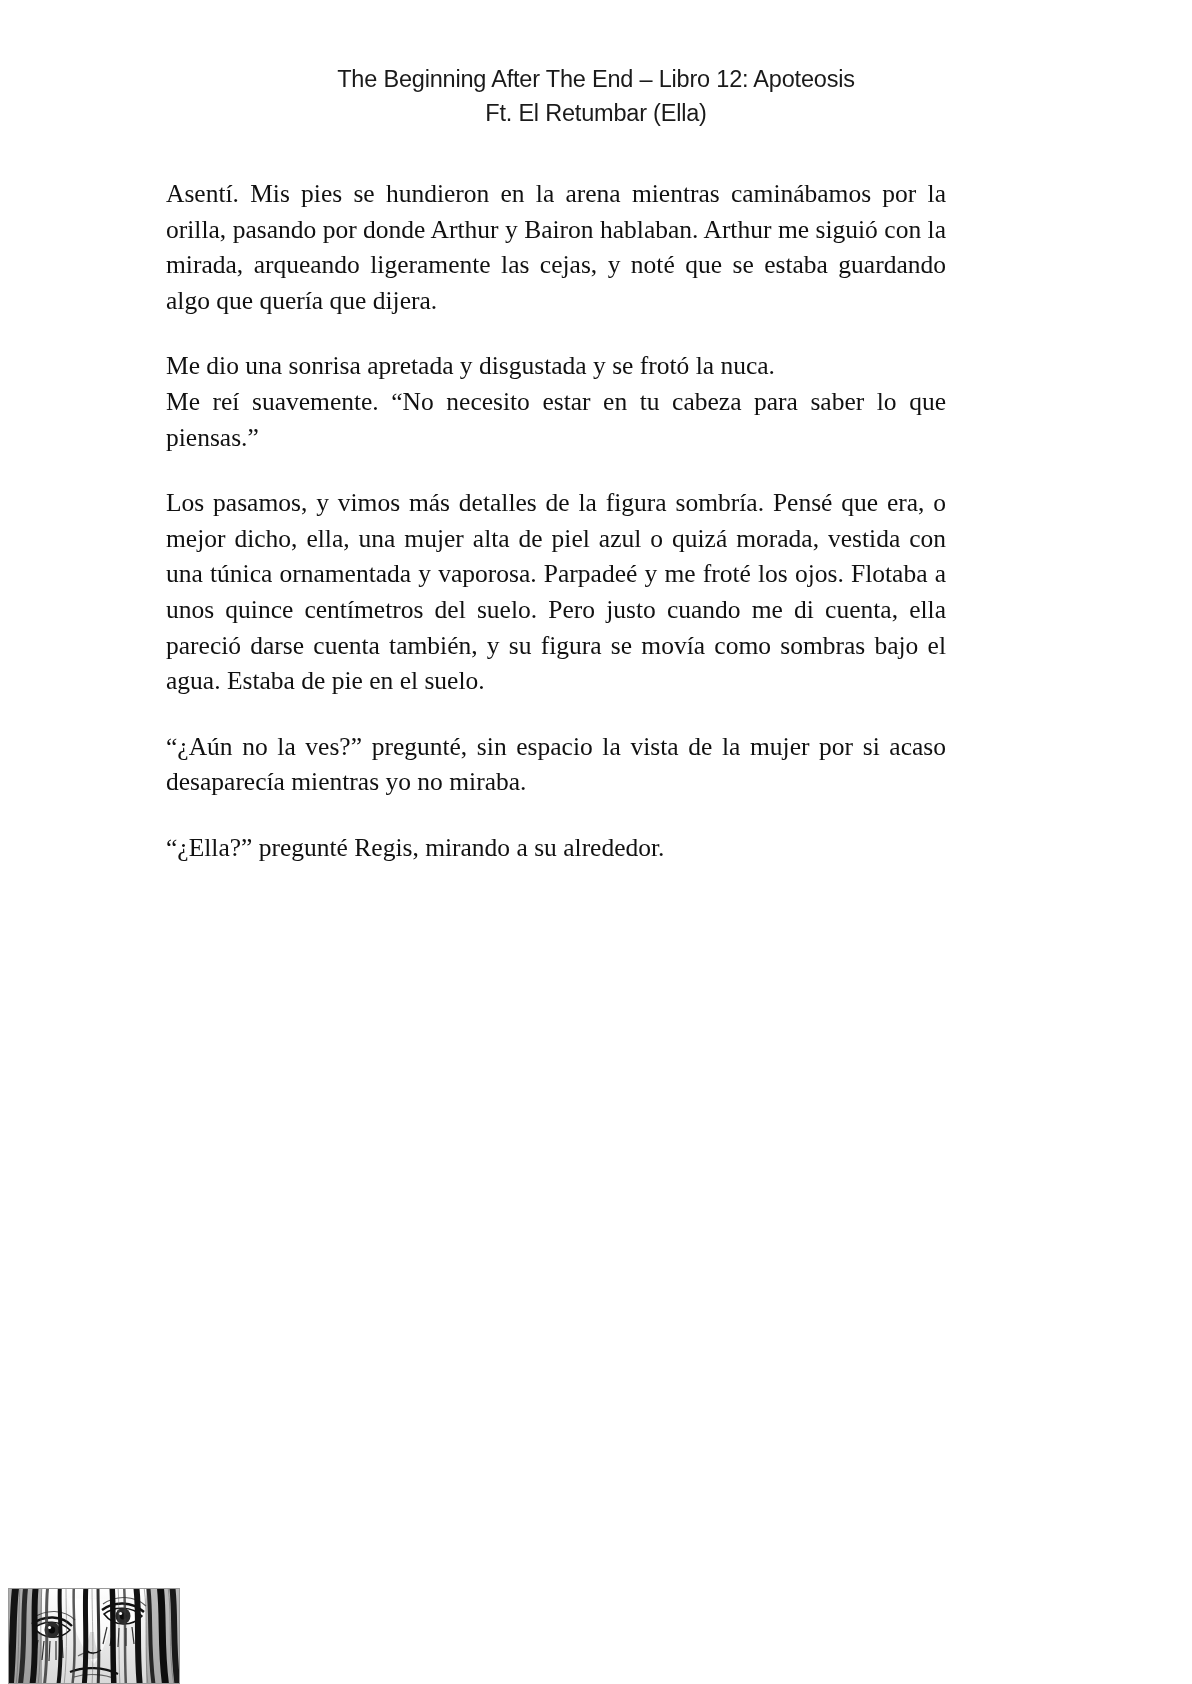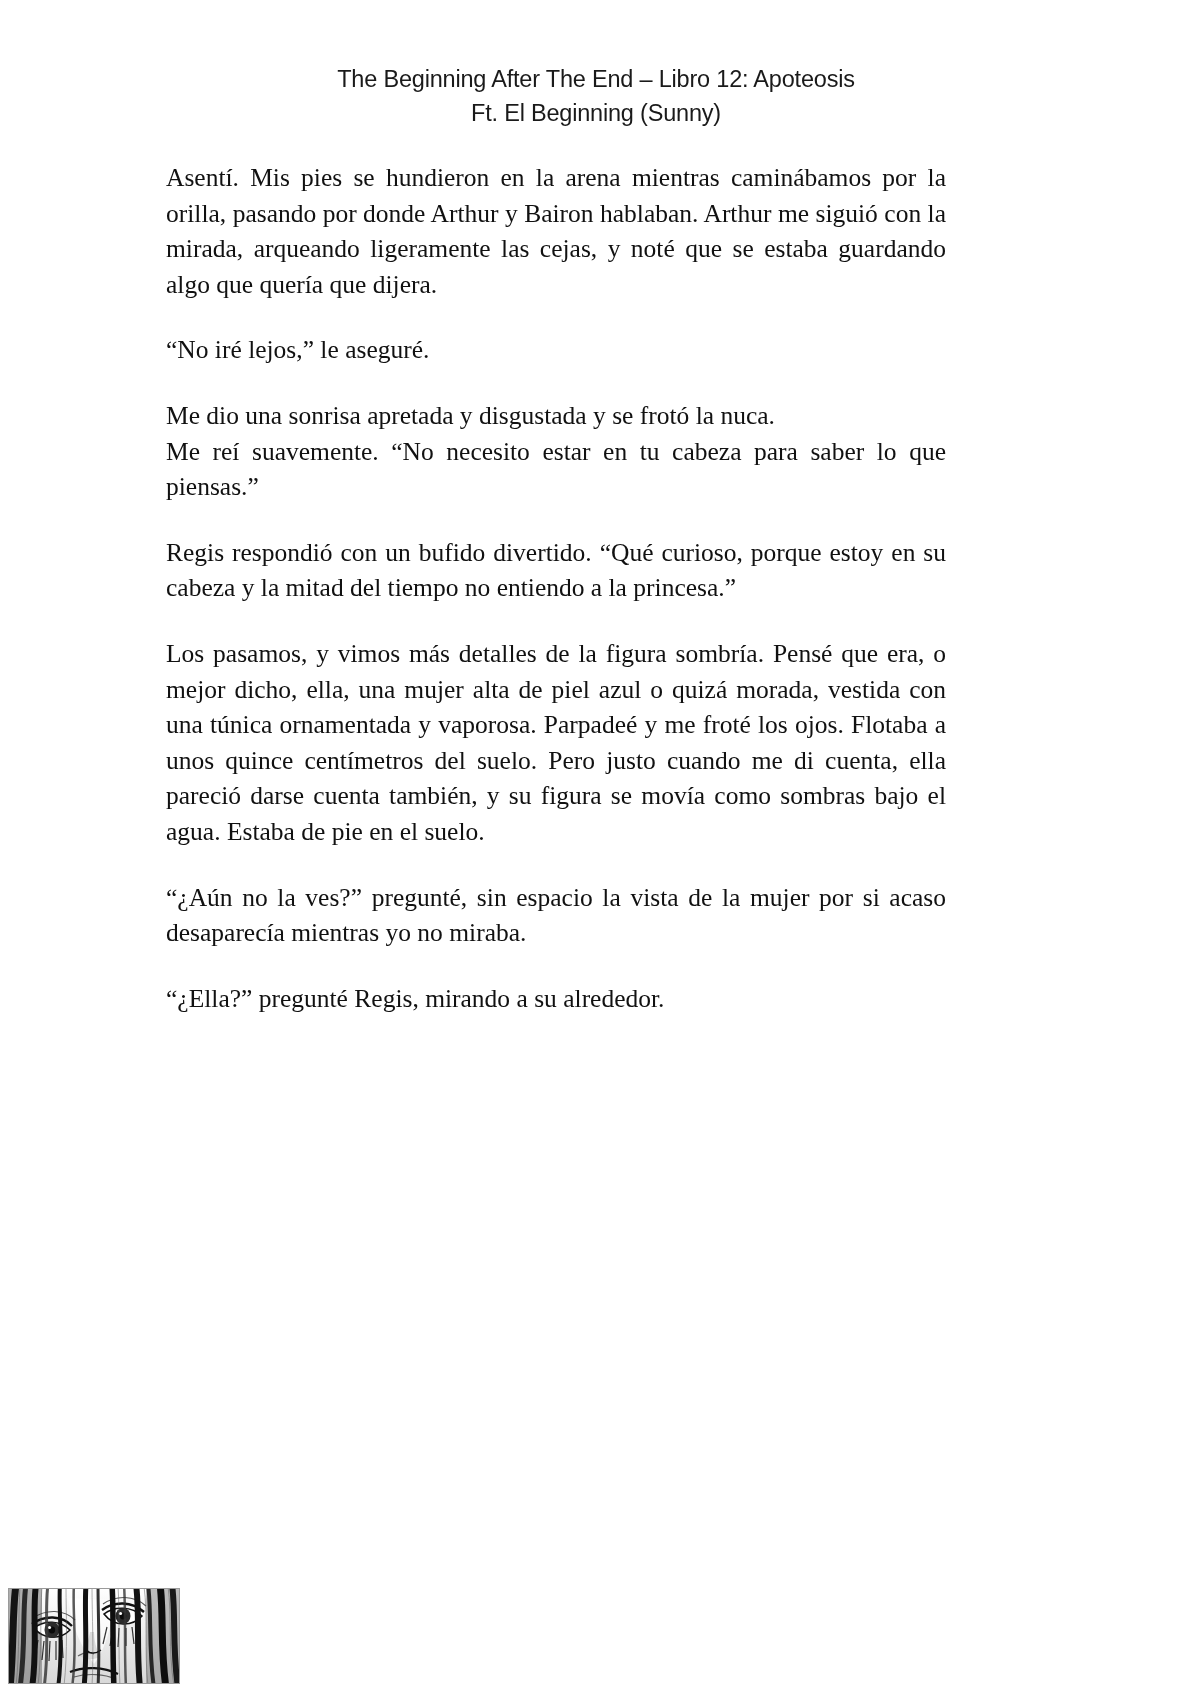"Ft. El Beginning (Sunny)" div.header-line { text: Beginning (Sunny -> Retumbar (Ella }
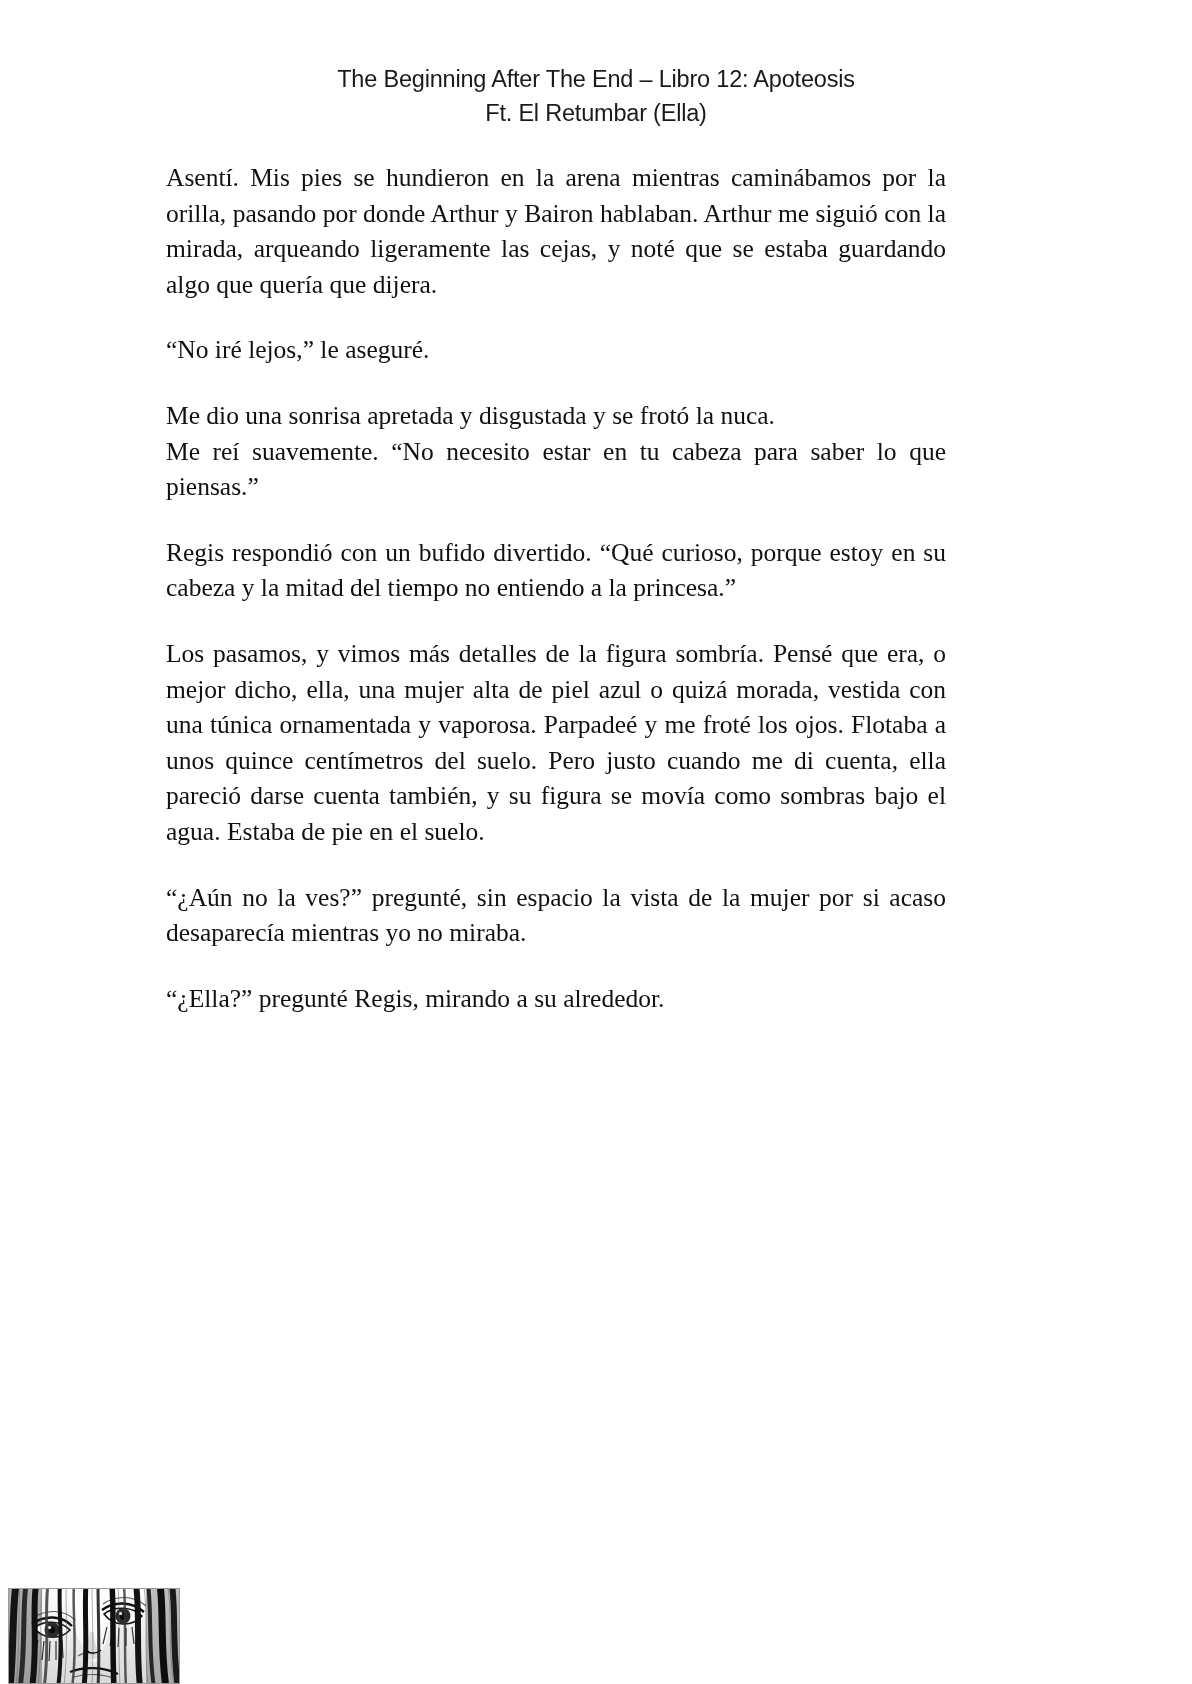"Asentí. Mis pies se hundieron" .body-col { top: 160px -> 176px }
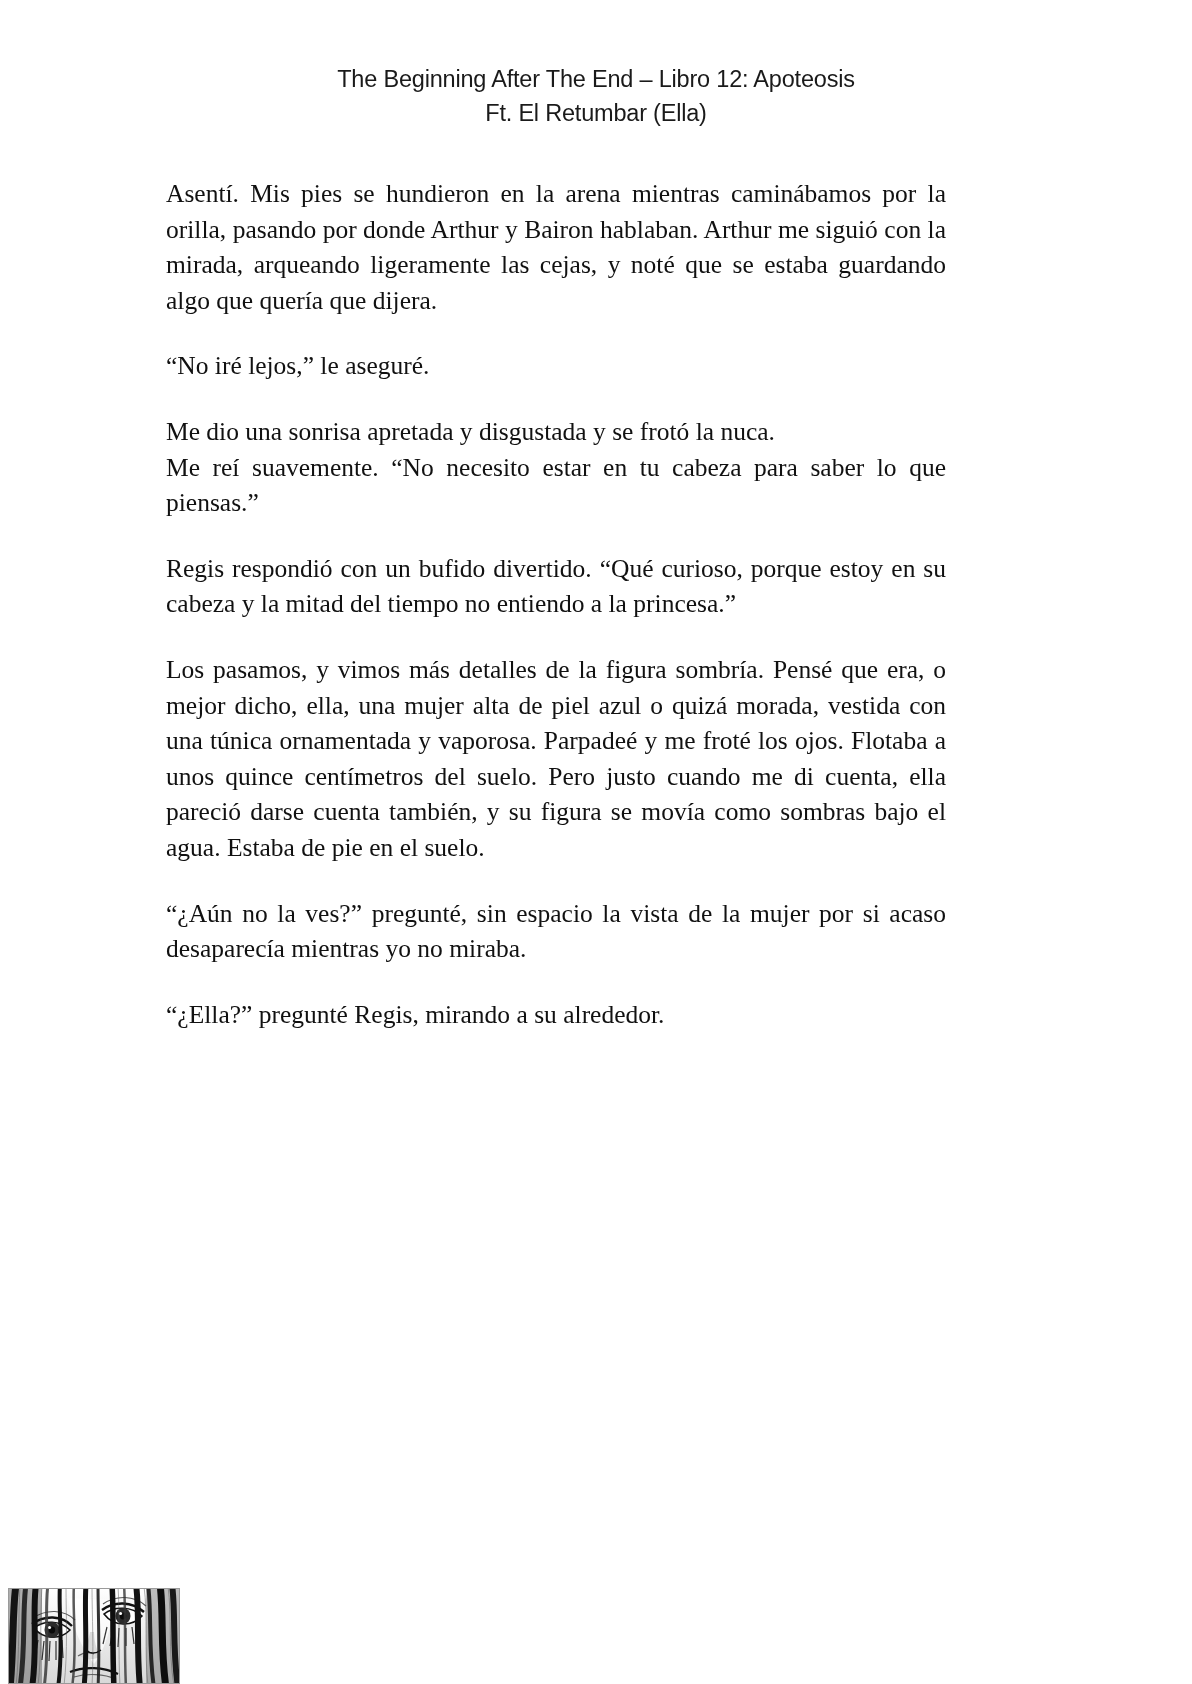"“No iré lejos,” le aseguré." p.para { html: <p>“No iré lejos,” le aseguré.</p> -> none }
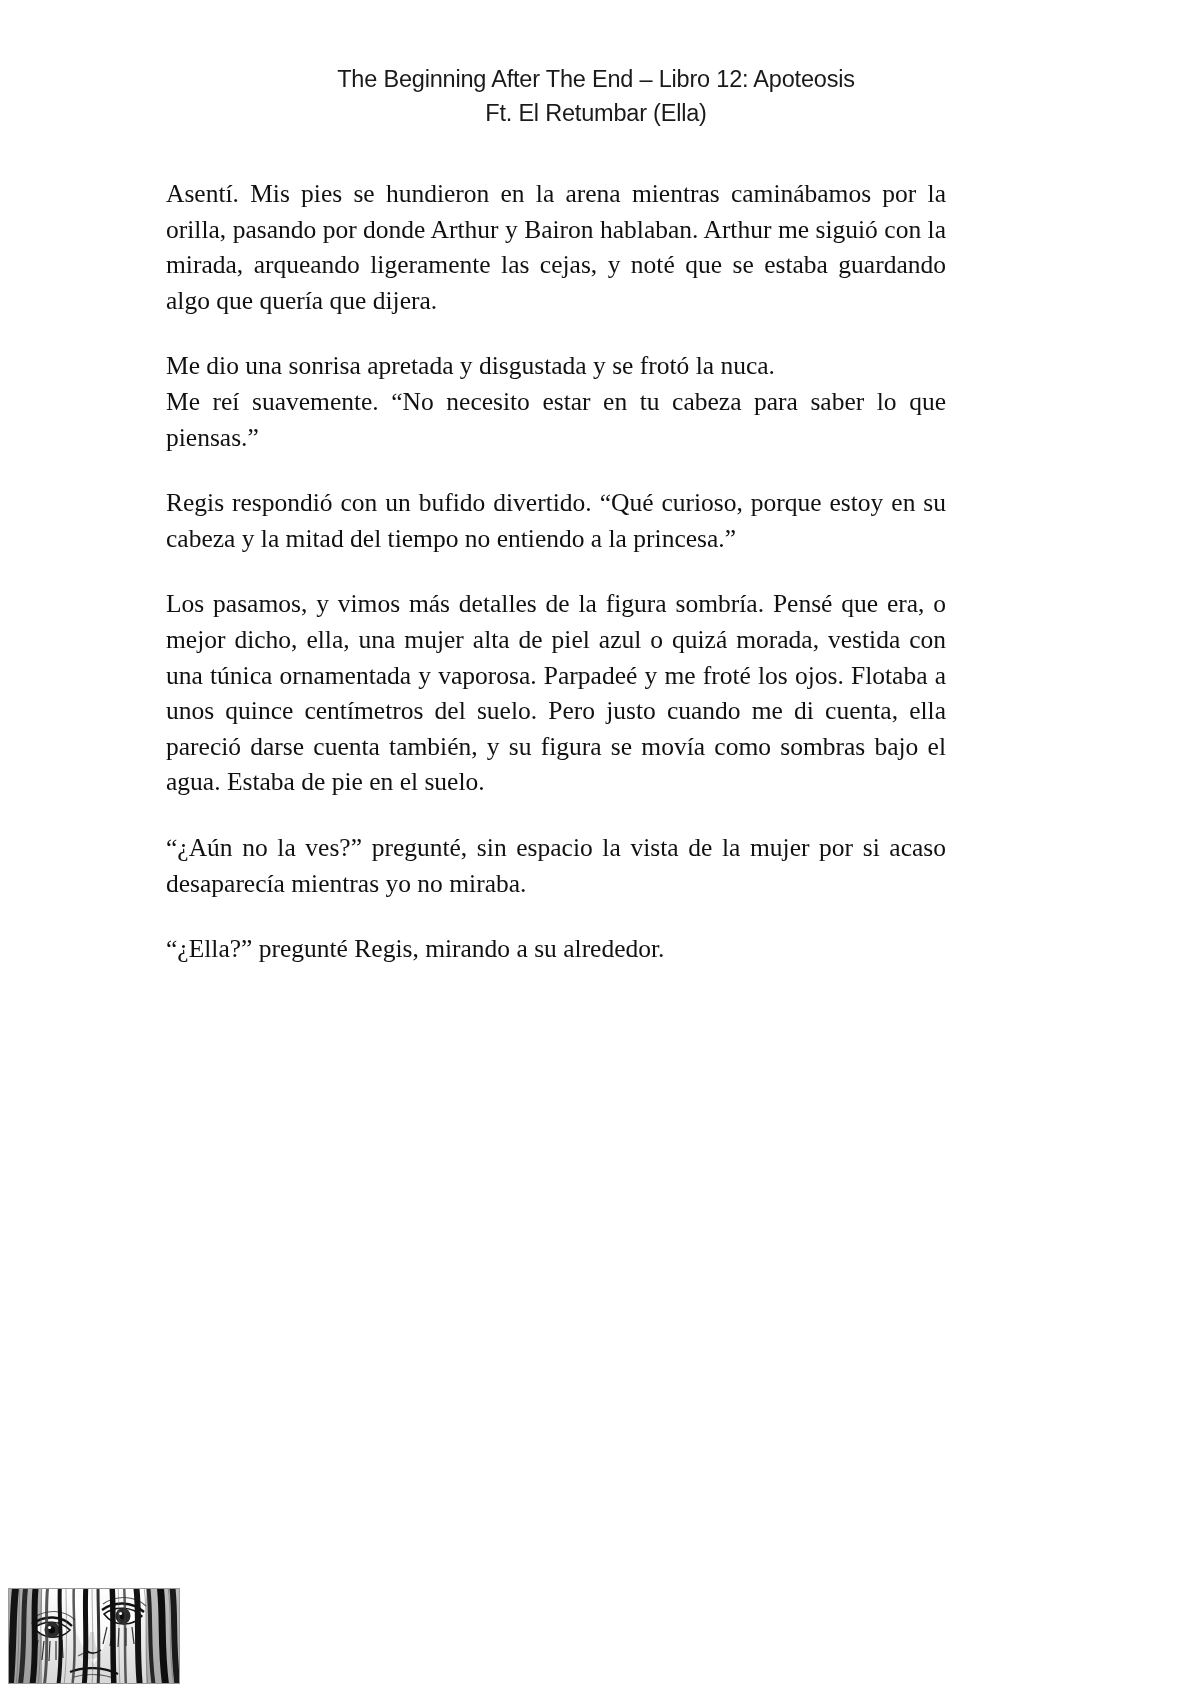"Regis respondió con un bufido" p.para { html: <p>Regis respondió con un bufido divertido. “Qué curioso, porque estoy en su cabeza y la mitad del tiempo no entiendo a la princesa.”</p> -> none }
